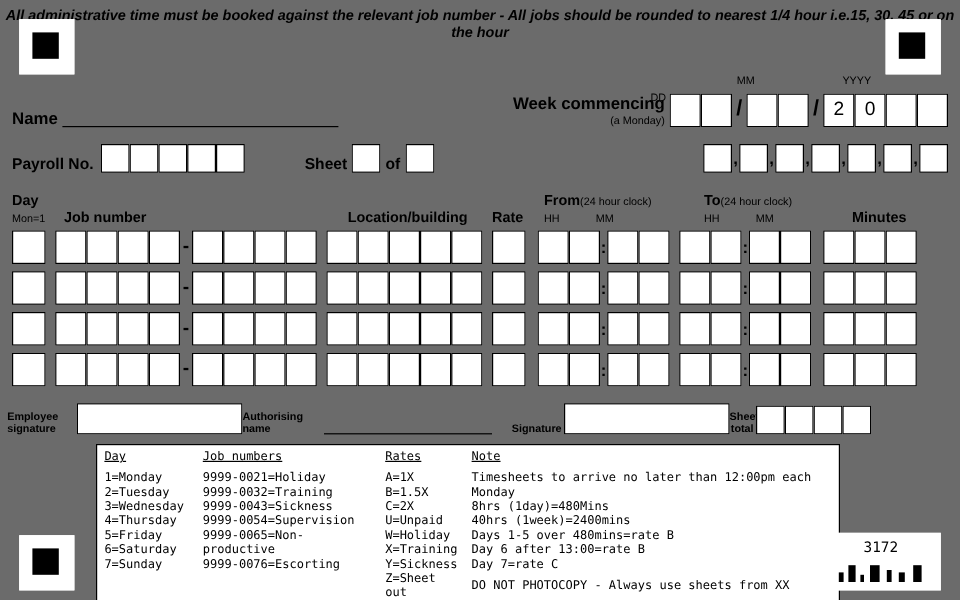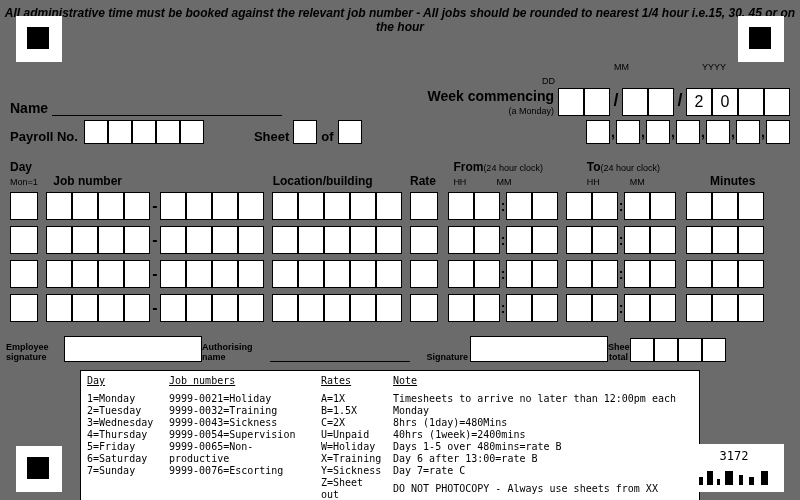"Name" .r-name { top: 84px -> 74px }
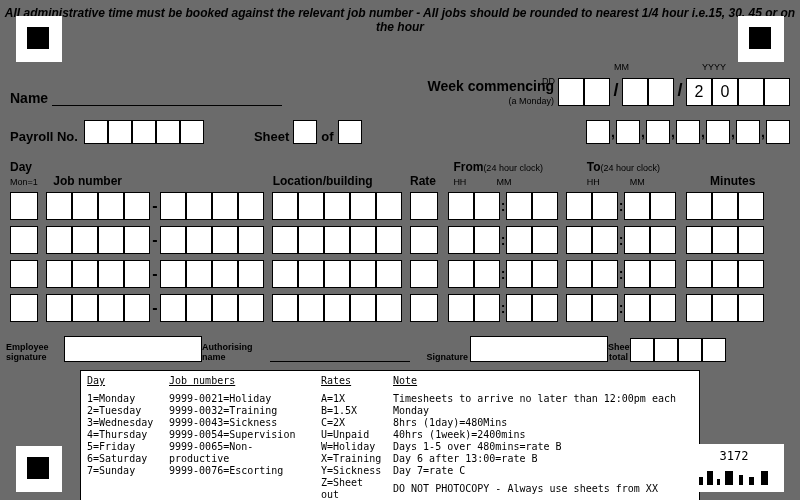"Location/building" span { text-align: none -> center }
